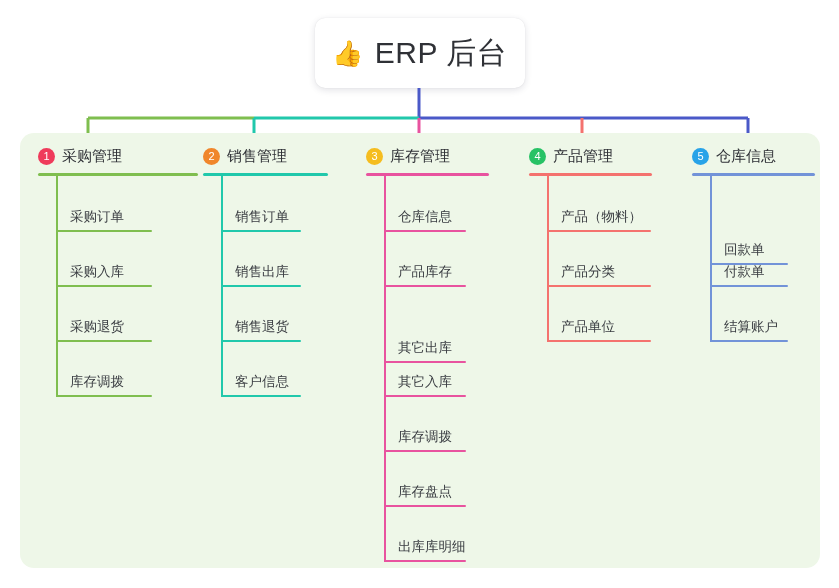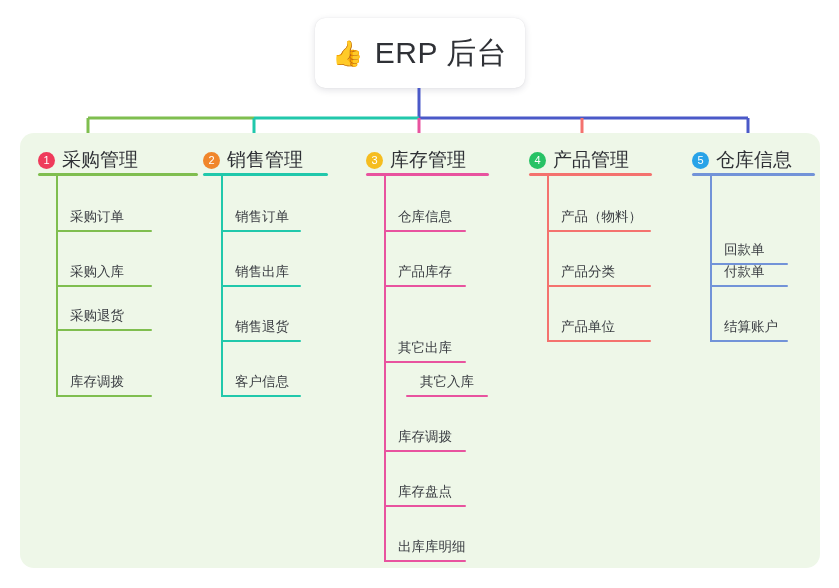"采购管理" .col-title { font-size: 19px -> 15px }
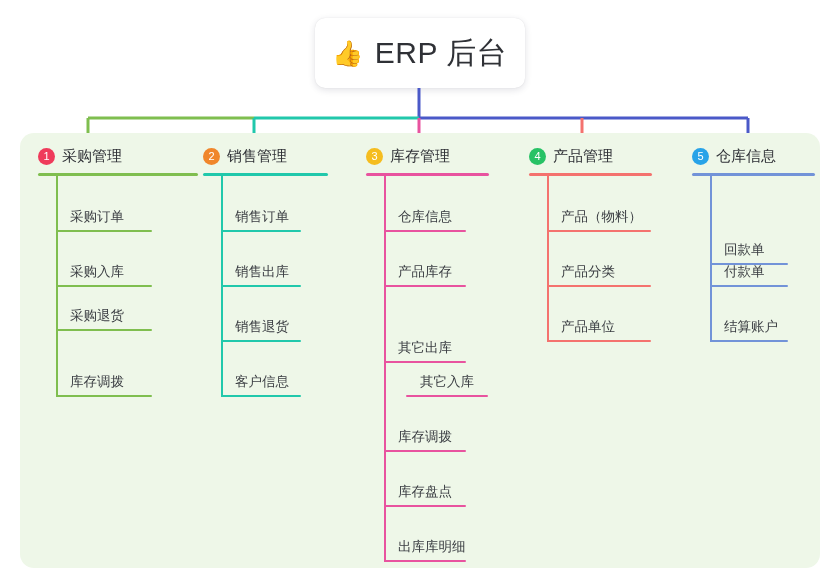"采购退货" div.leaf { top: 172px -> 183px }
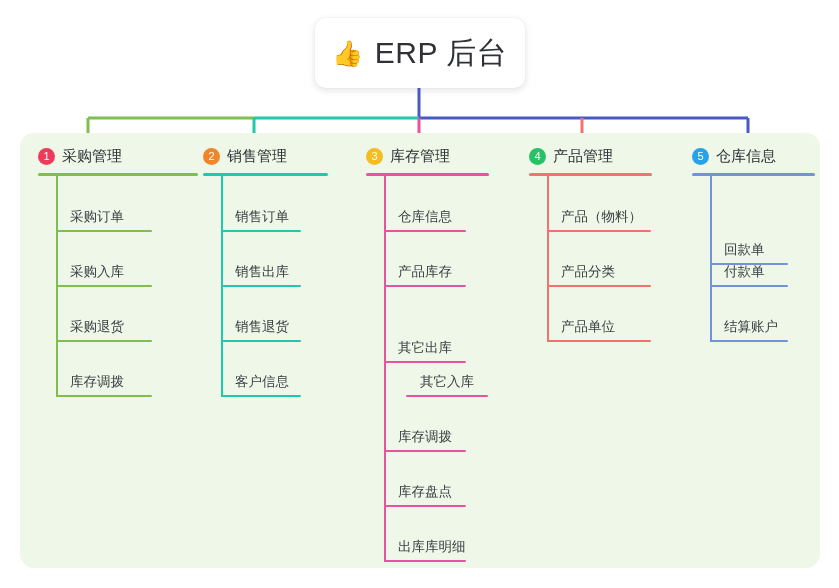"其它入库" div.leaf { margin-left: 22px -> none }
